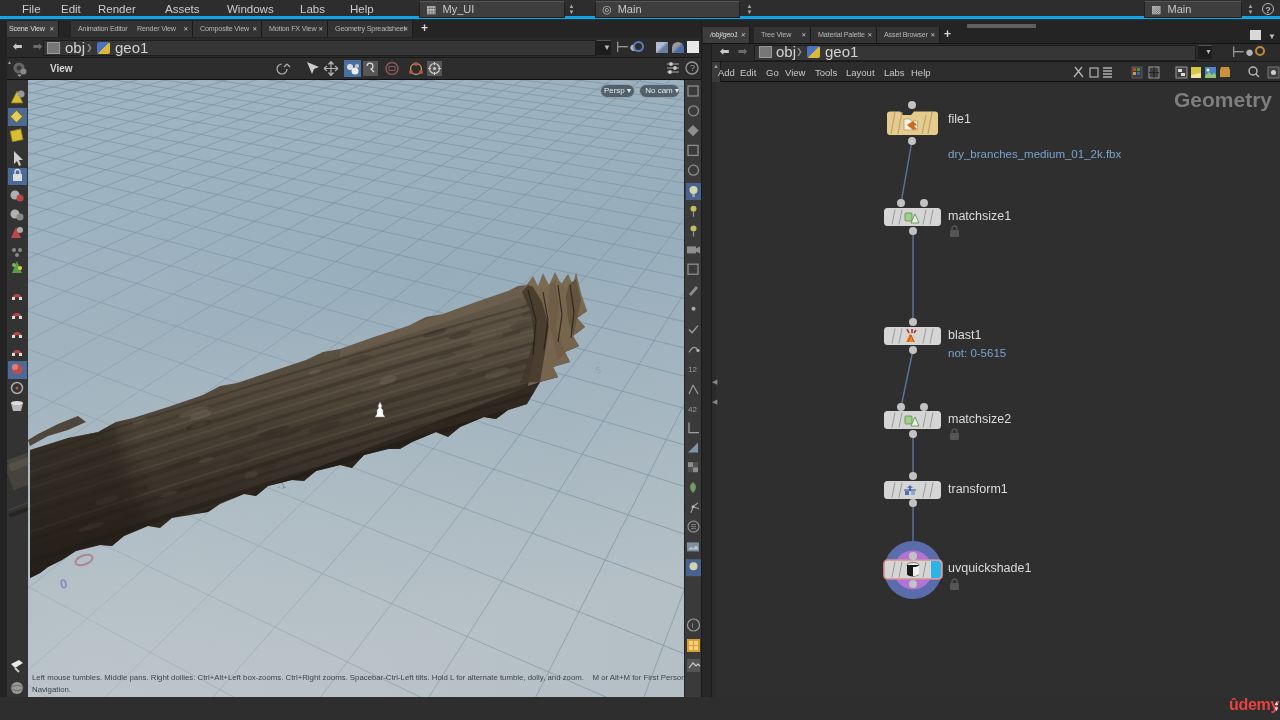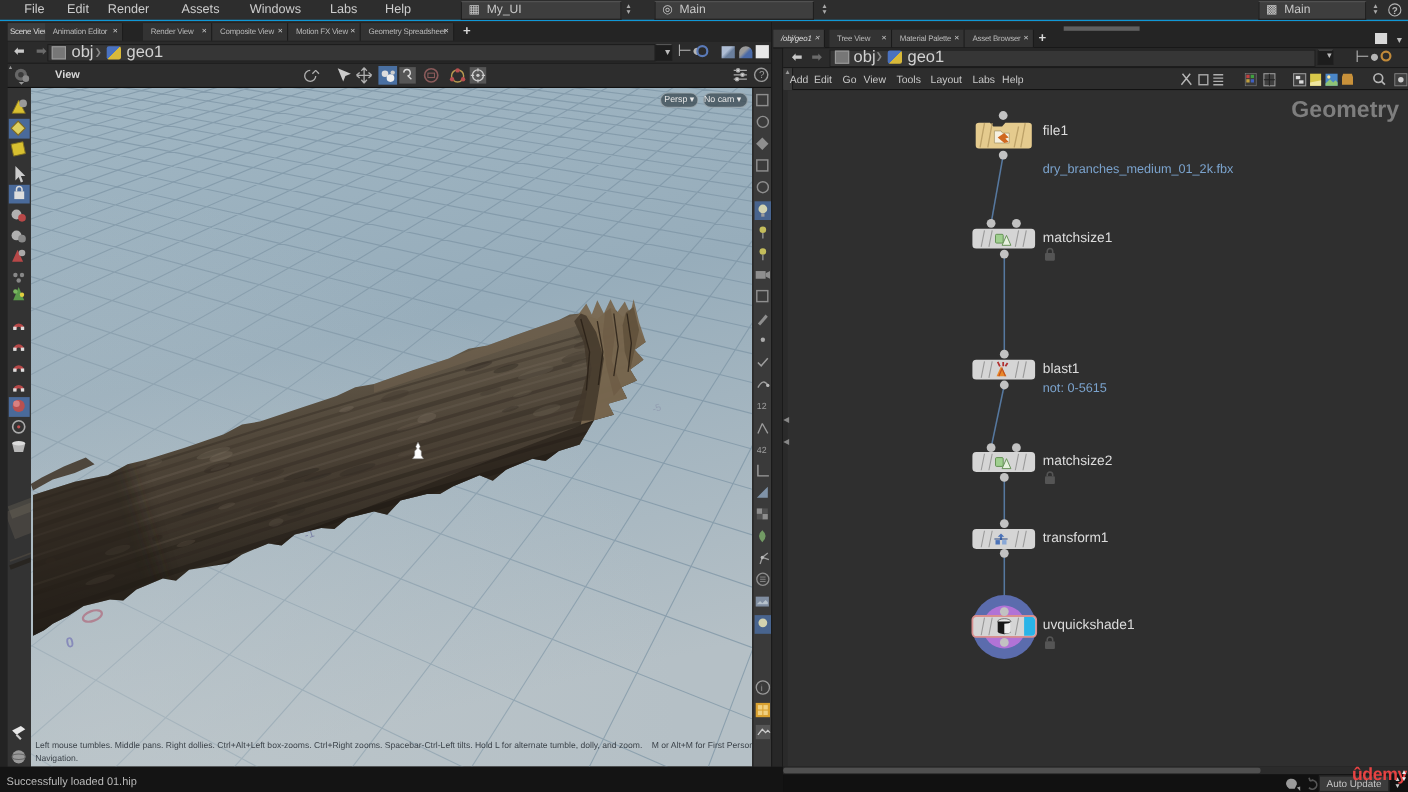"File" #menubar { border-bottom: 1px solid #0ea5e9 -> 3px solid #0ea5e9 }
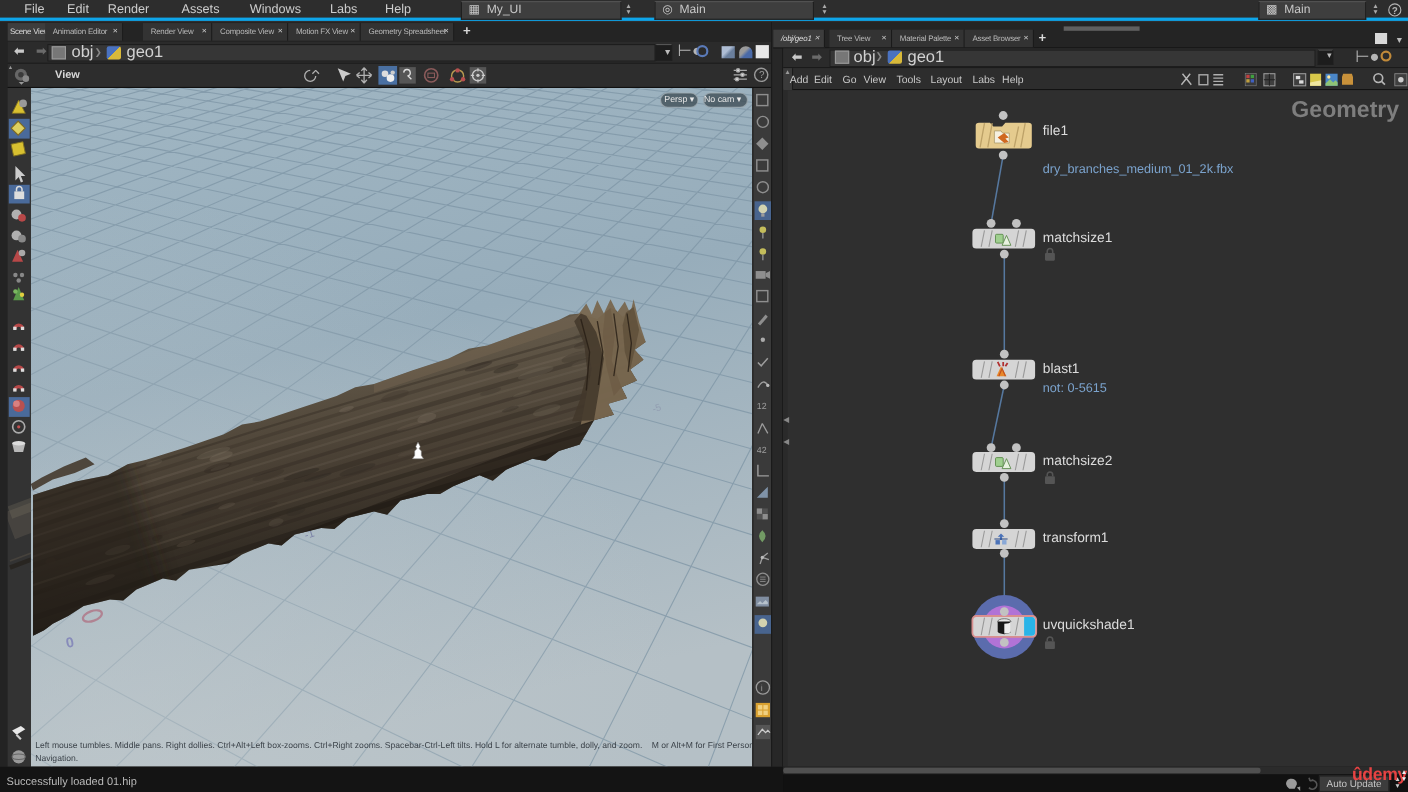"Animation Editor" div.tab { left: 41px -> 71px }
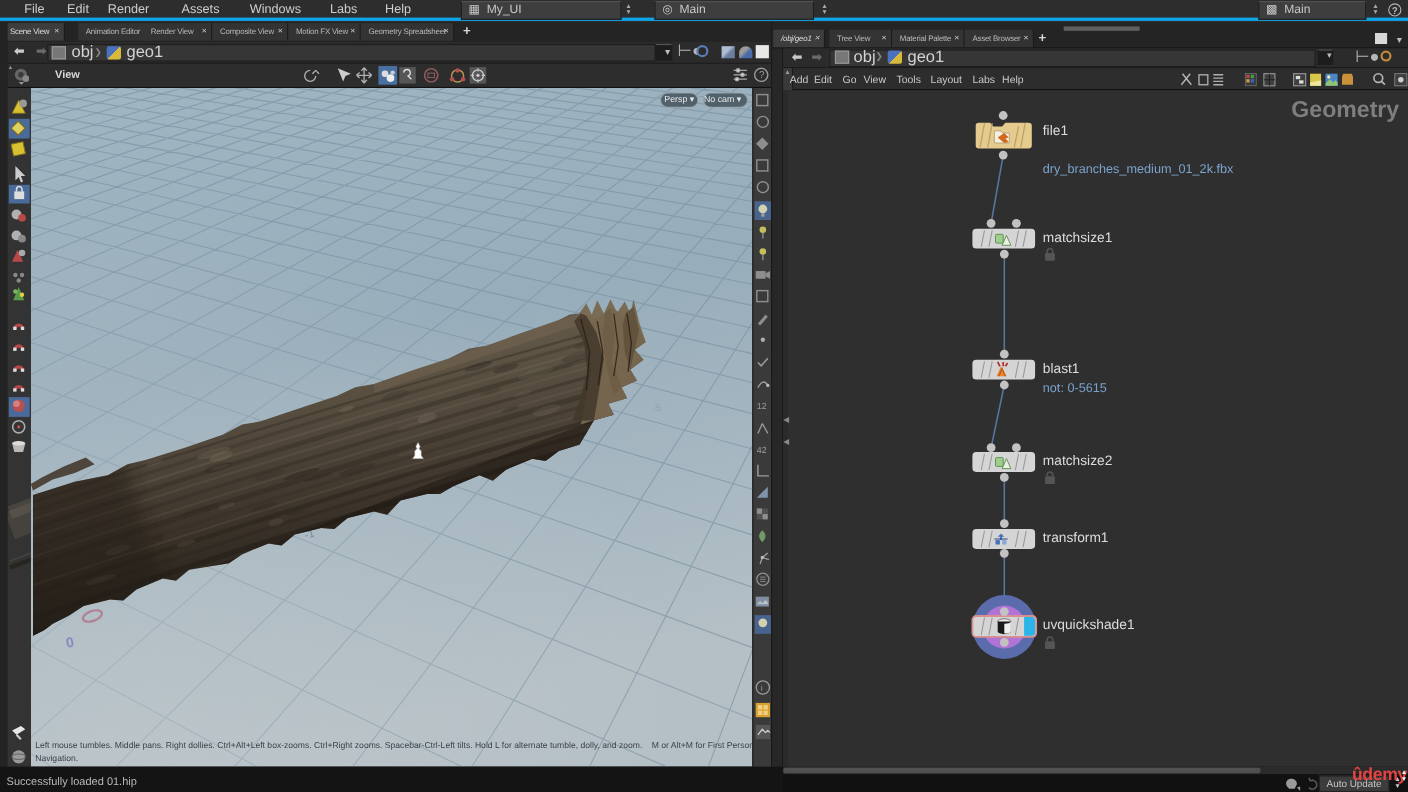"No cam ▾" div { text-align: left -> right }
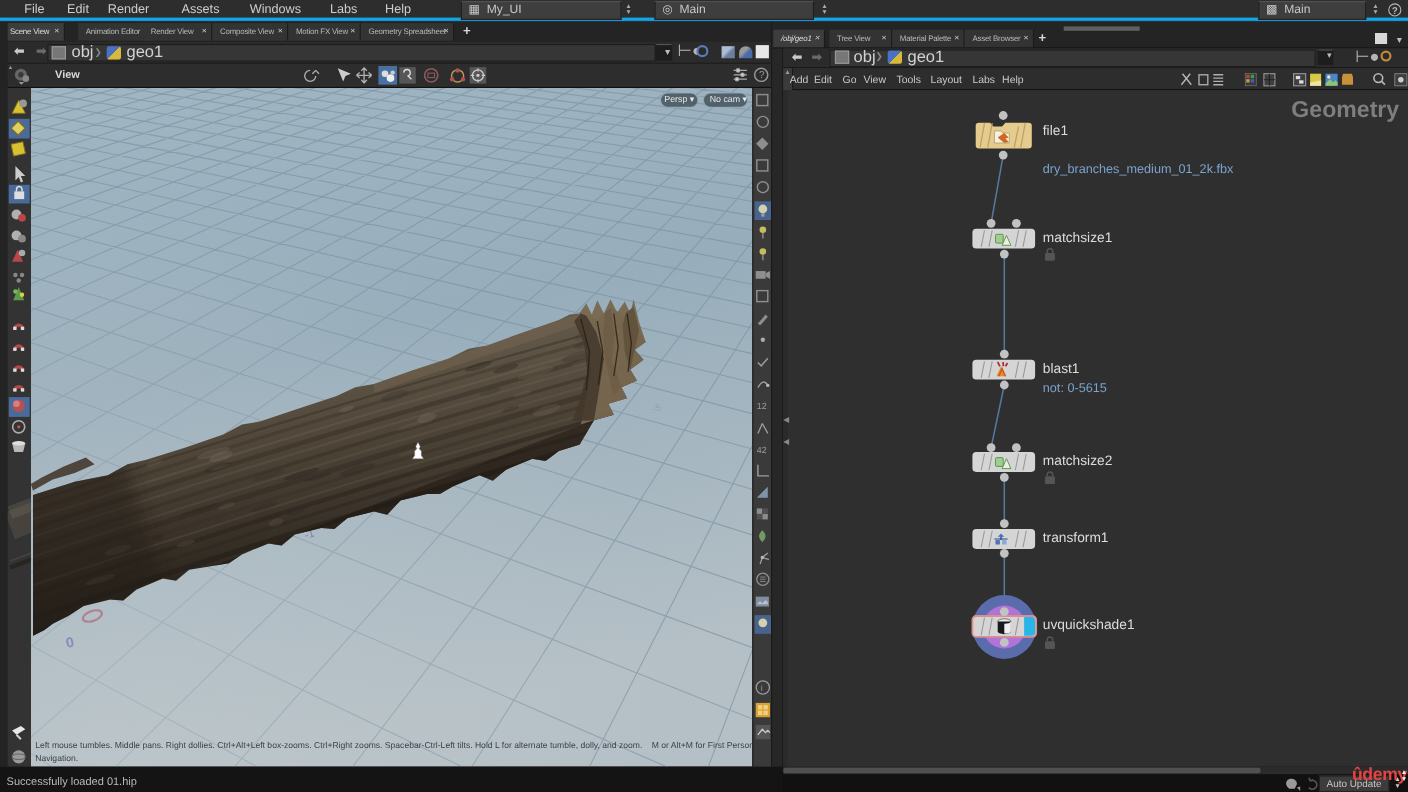"Successfully loaded 01.hip" div.abs { html: <div> <div>Successfully loaded 01.hip</div> <div></div> <div></div> <div></div> <svg> <path></path> <path></path> <path></path> </svg> <div>Auto Update</div> <div>▲<br>▼</div> </div> -> none }
